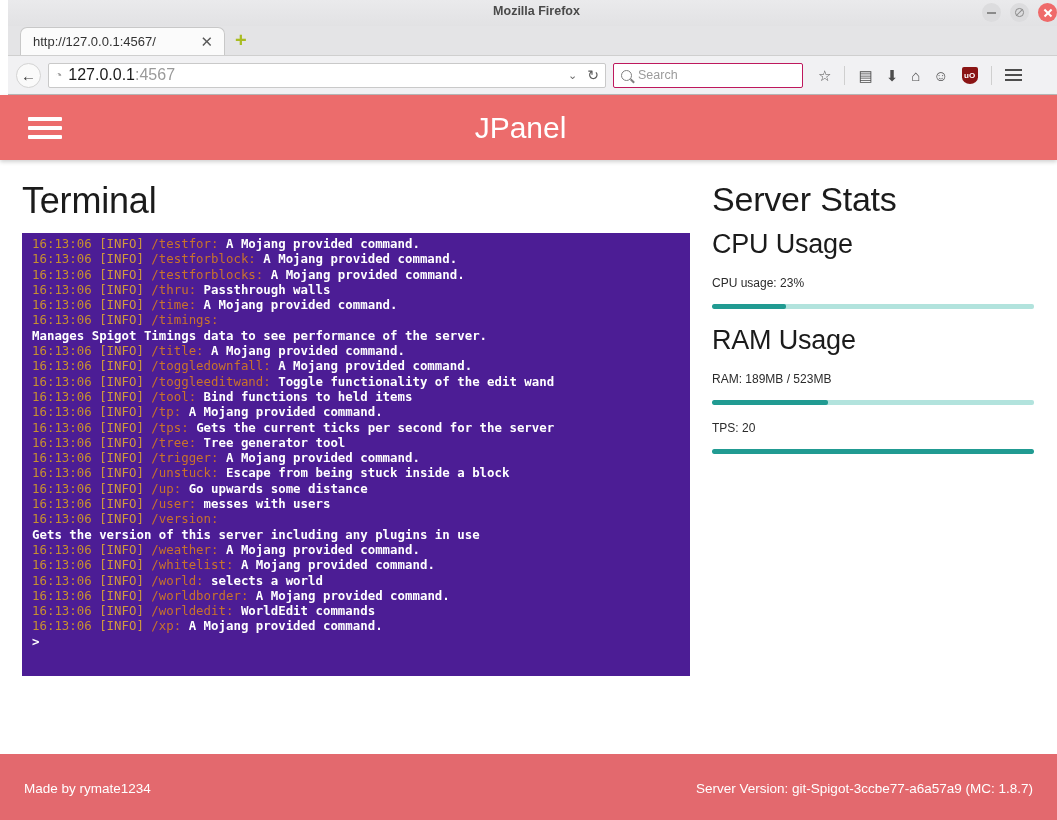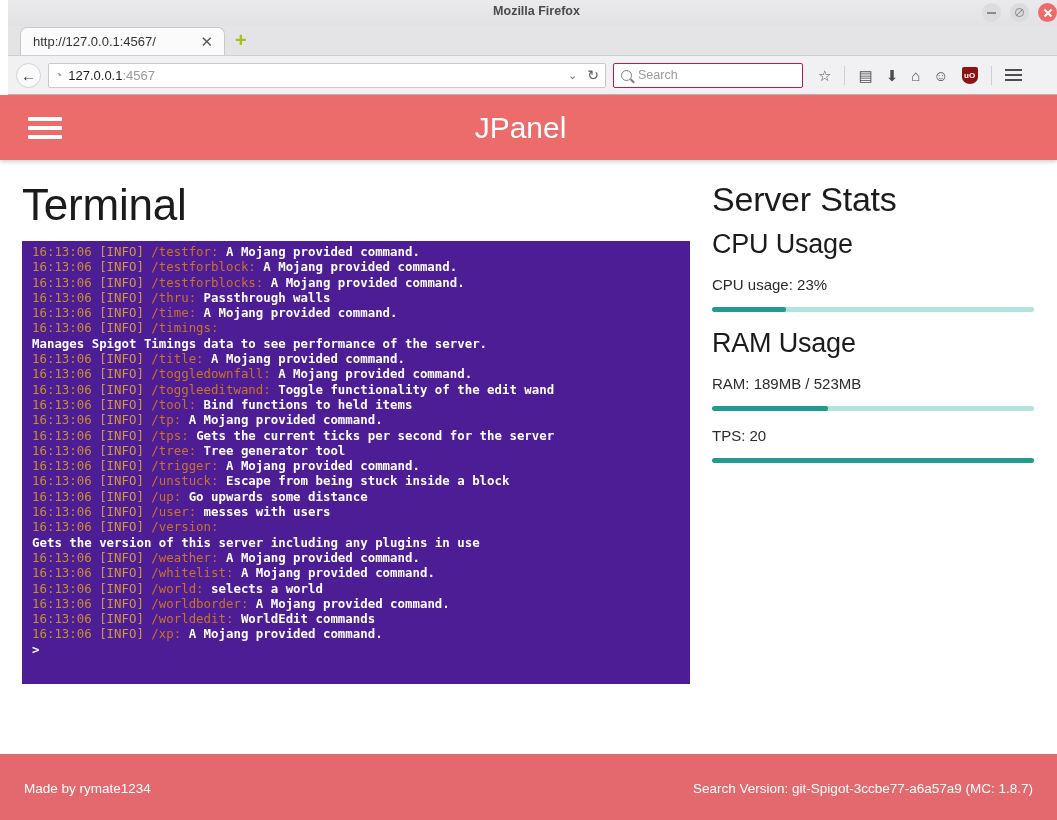"127.0.0.1:4567" #url-text { font-size: 13px -> 16px }
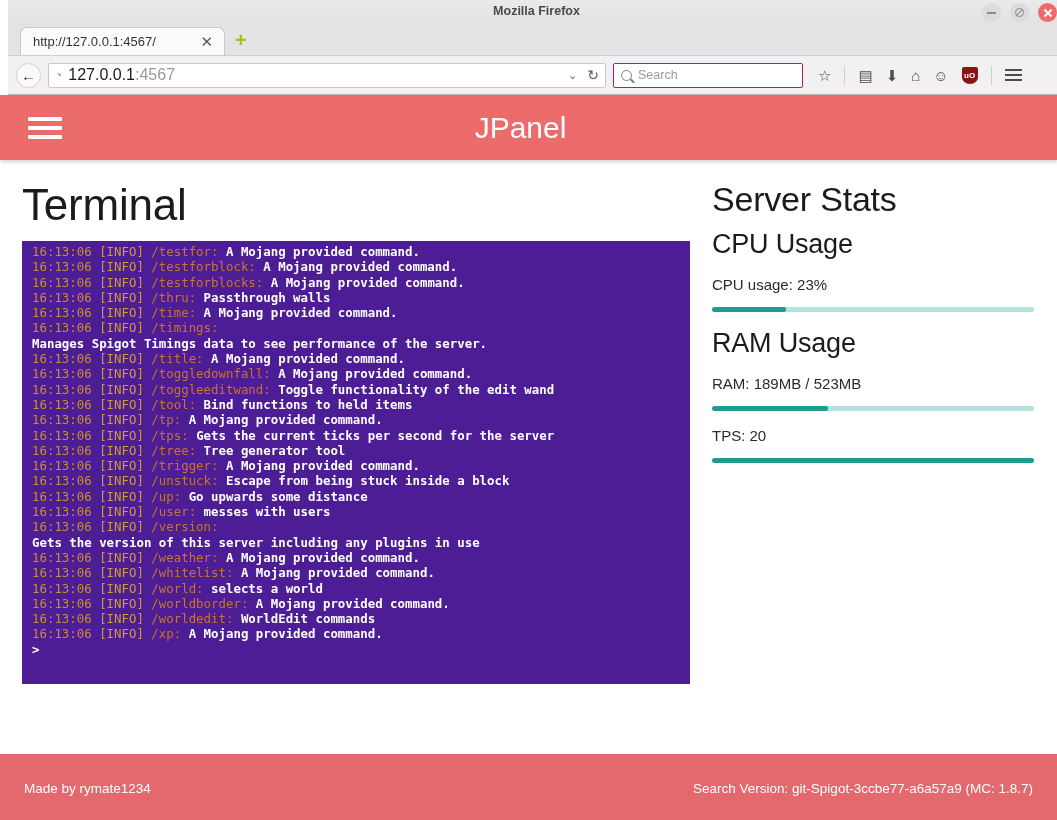"Terminal" h1.section-title { font-size: 44px -> 36px }
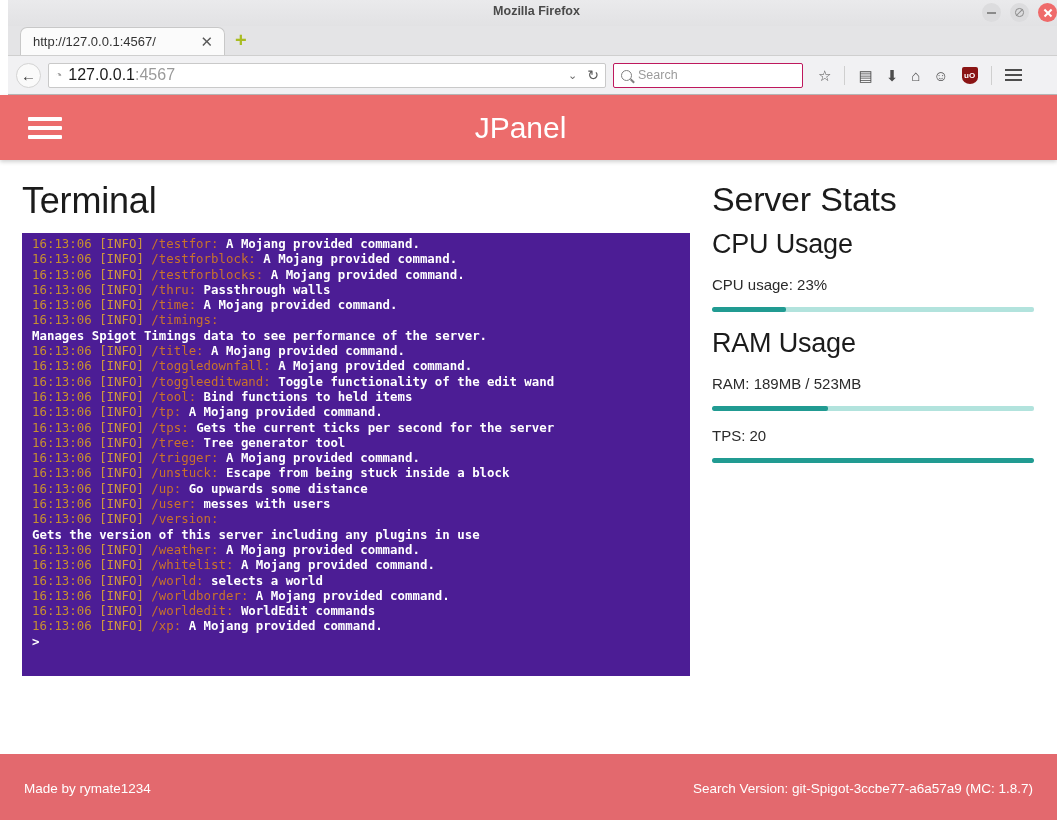"CPU usage: 23%" p.stat-text { font-size: 15px -> 12px }
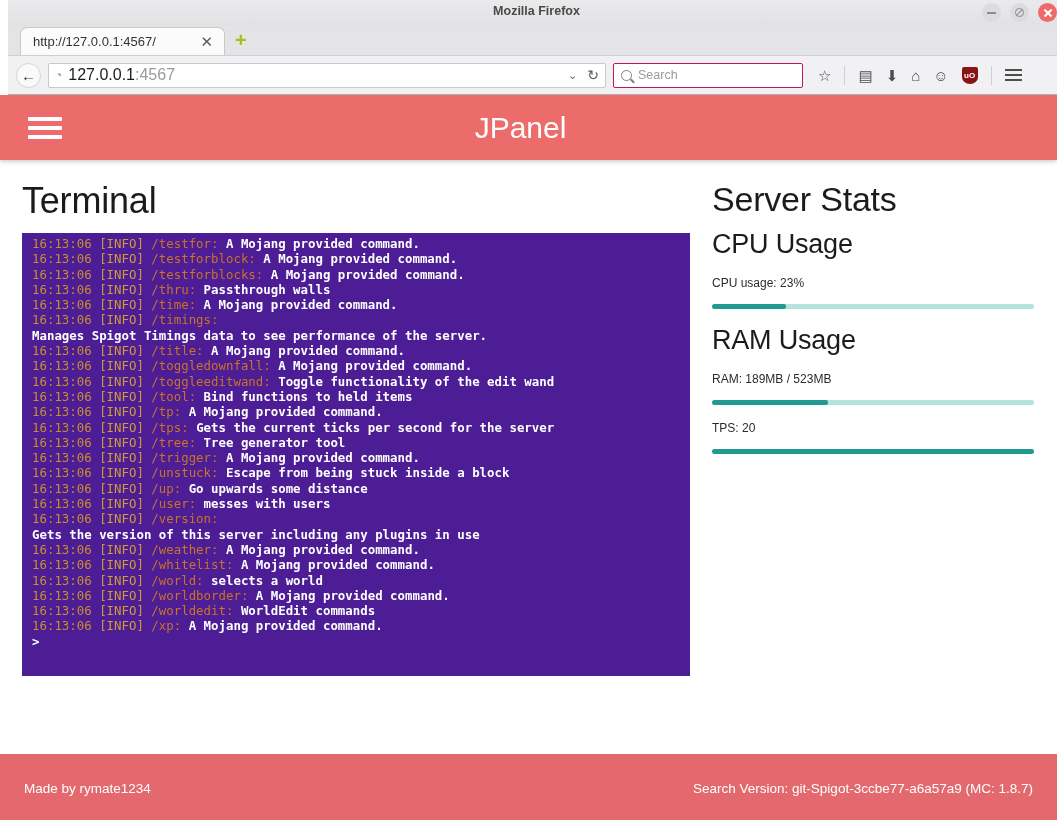"Search Version:" div { text: Search -> Server }
